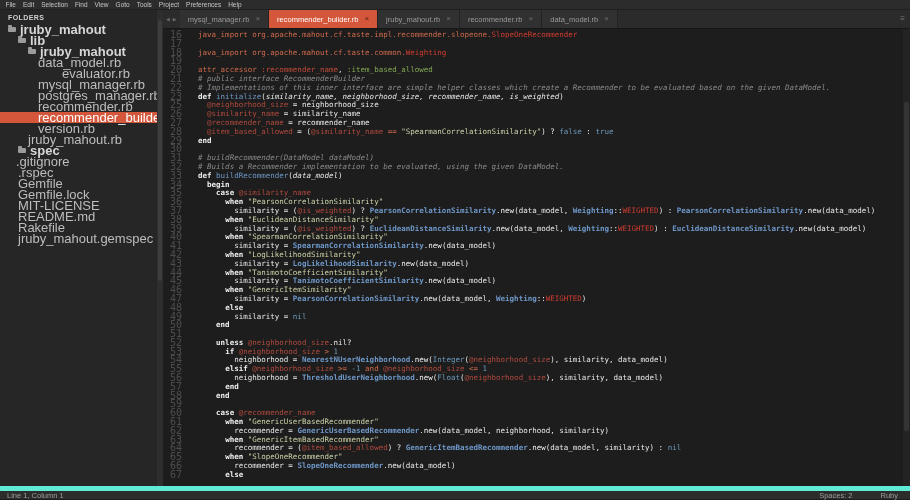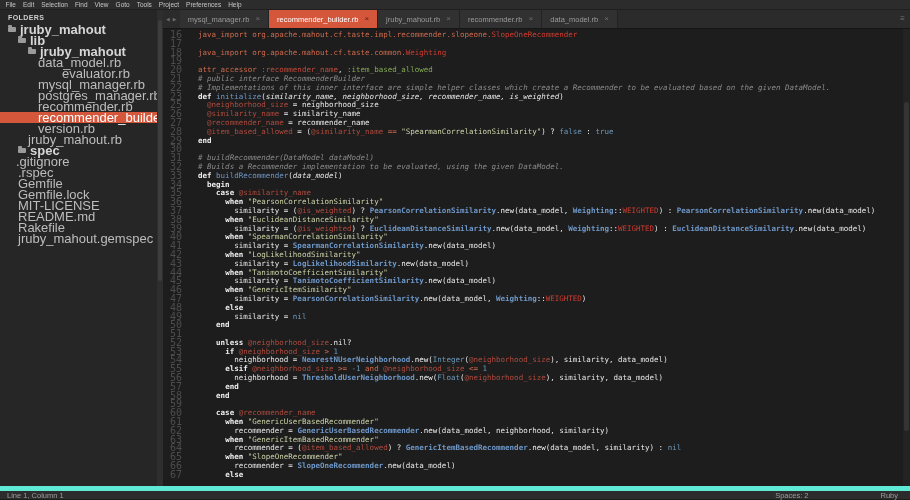"Spaces: 2" .sb-right { gap: 72px -> 28px }
